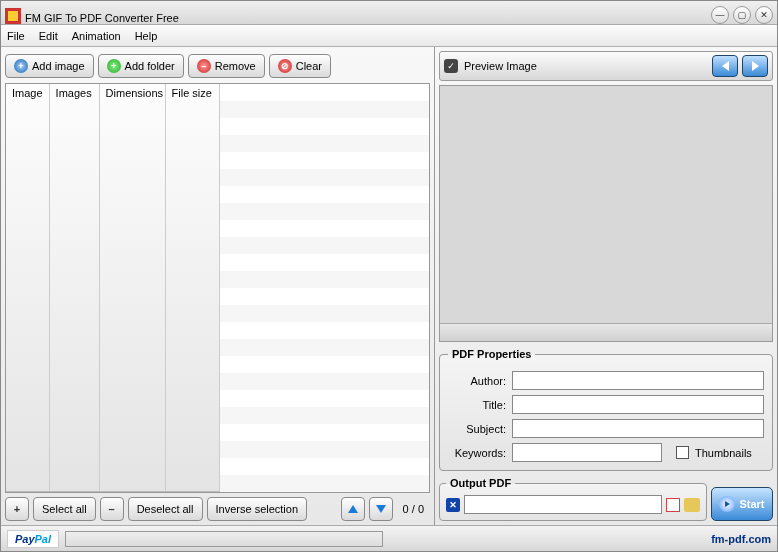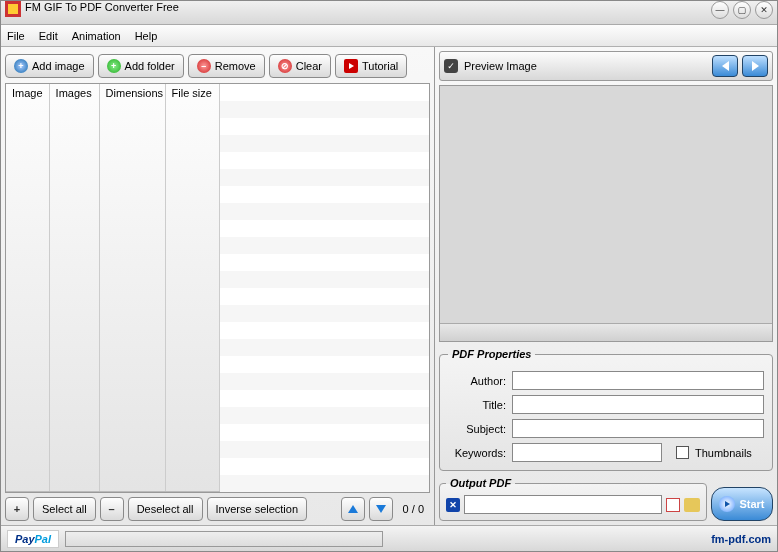"FM GIF To PDF Converter" .titlebar { align-items: flex-start -> flex-end }
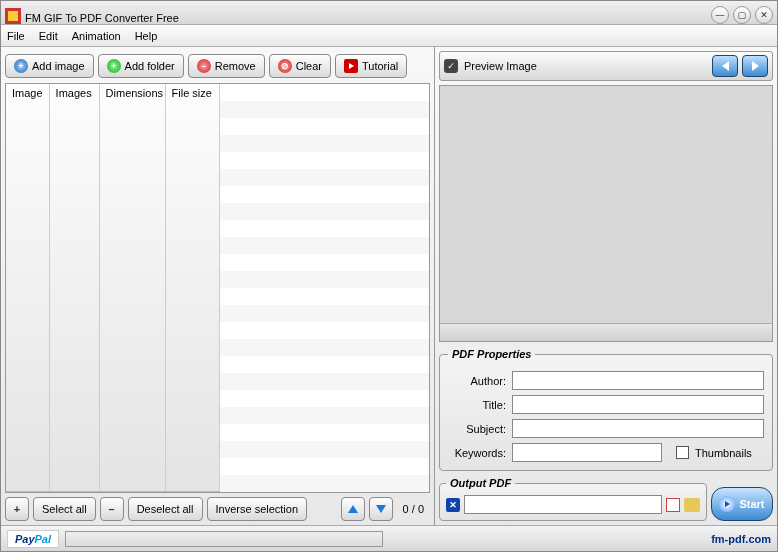"Tutorial" div.btn { html: <div> <span> <span></span> </span> <span>Tutorial</span> </div> -> none }
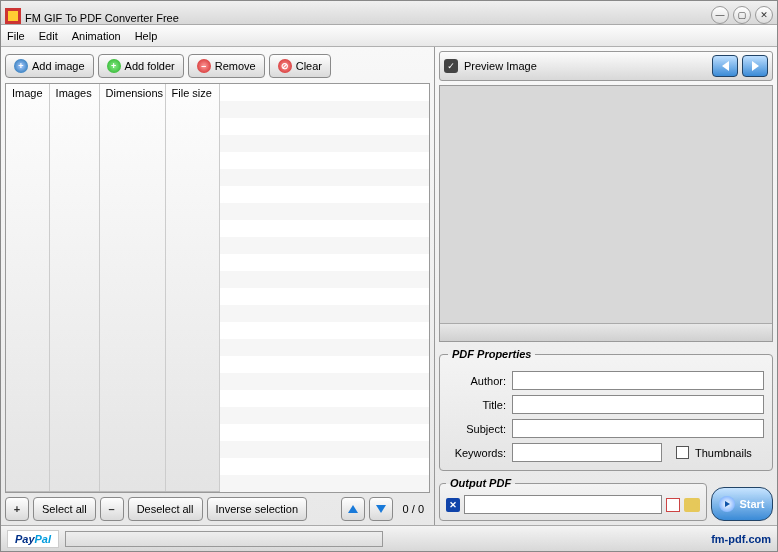"PDF Properties" .legend { font-style: italic -> none }
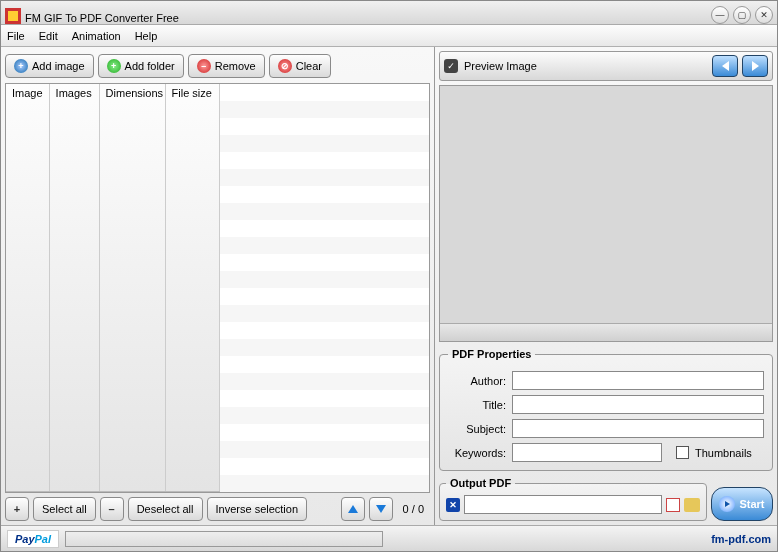"Start" .start-btn { border-radius: 13px -> 5px }
